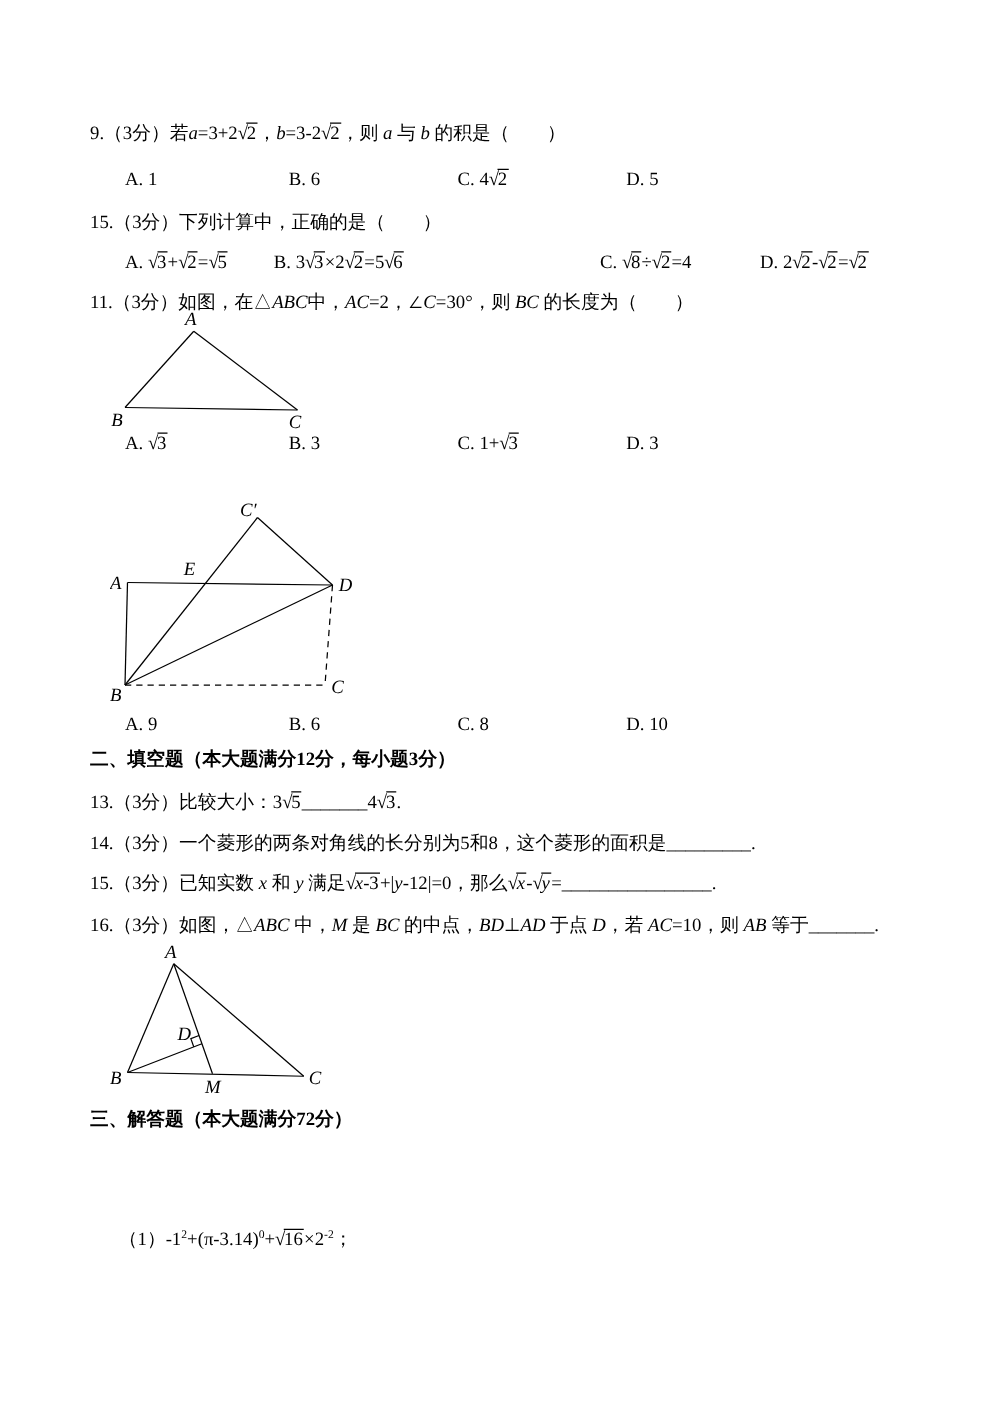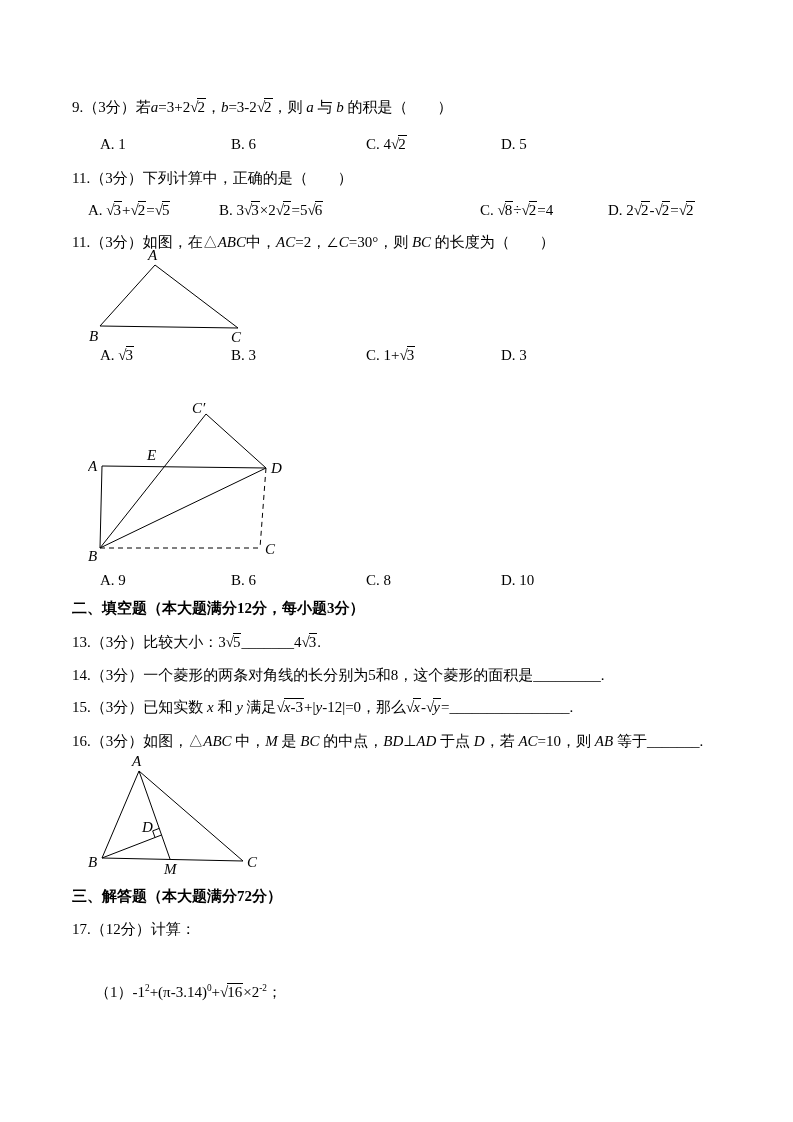"11.（3分）下列计算中，正确的是（ ）" div.line { text: 11 -> 15 }
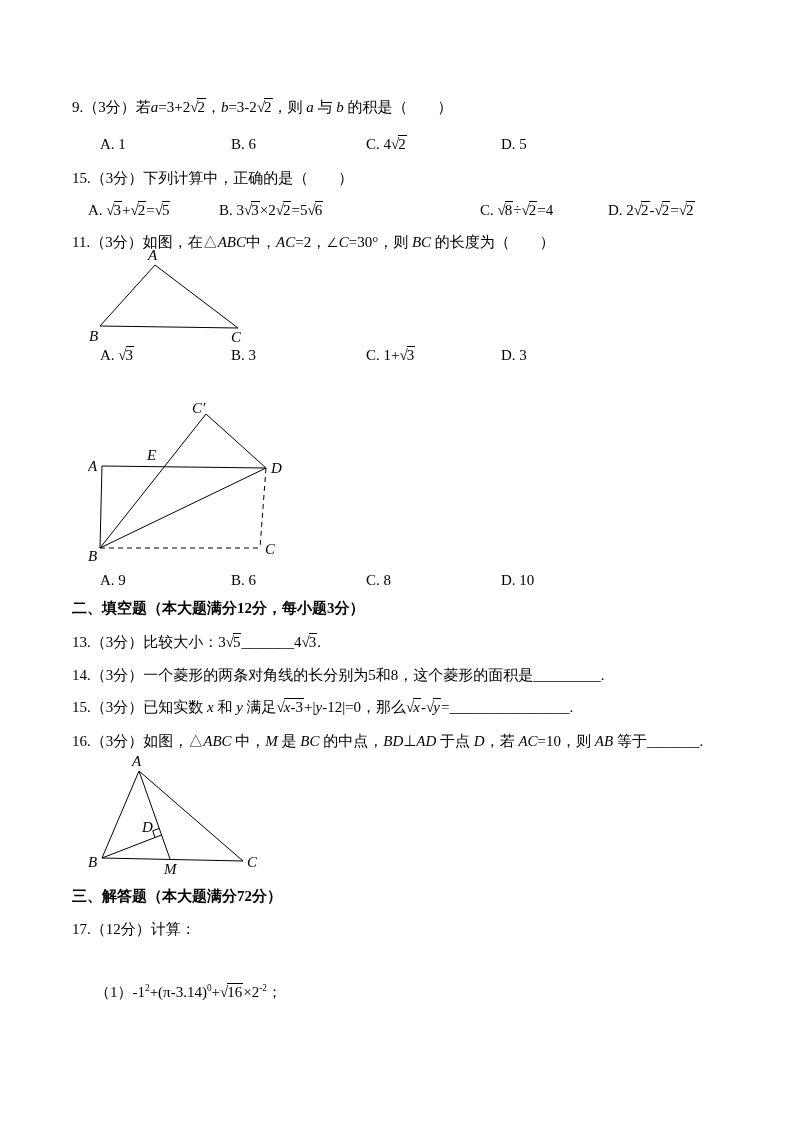"A. √3+√2=√5" span.opt { left: 88px -> 100px }
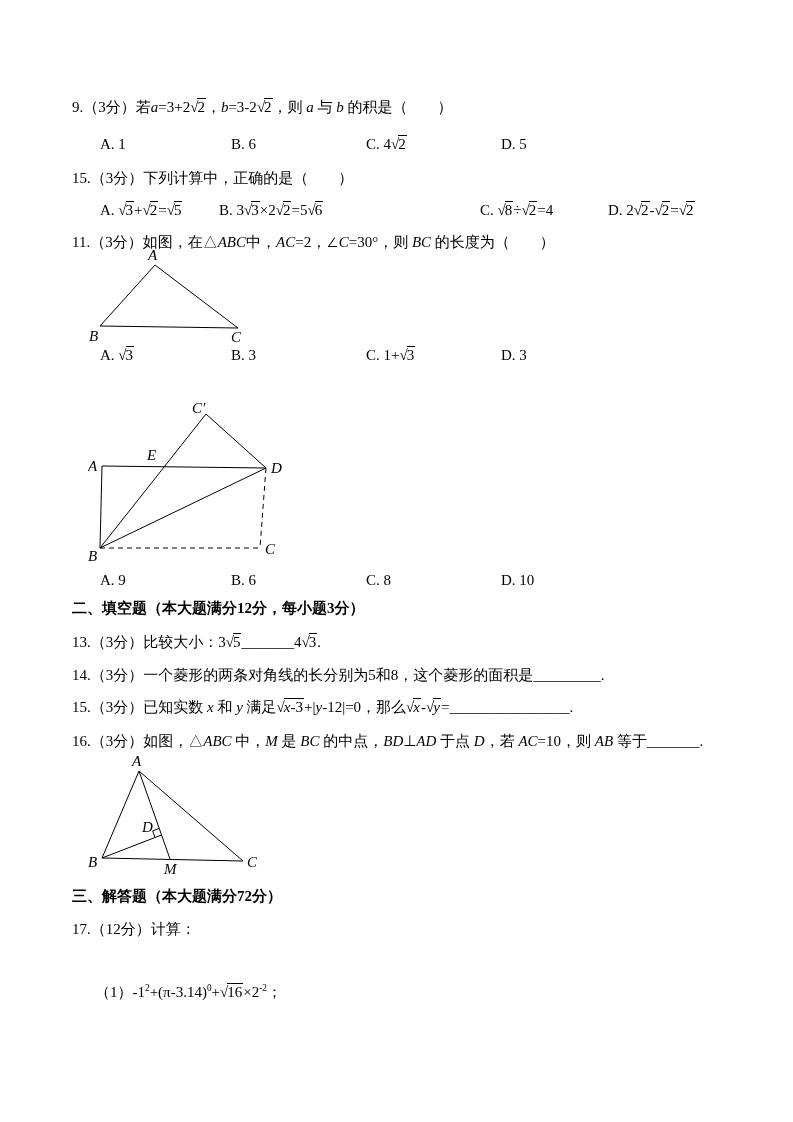"17.（12分）计算：" div.line { html: <div>17.（12分）计算：</div> -> none }
